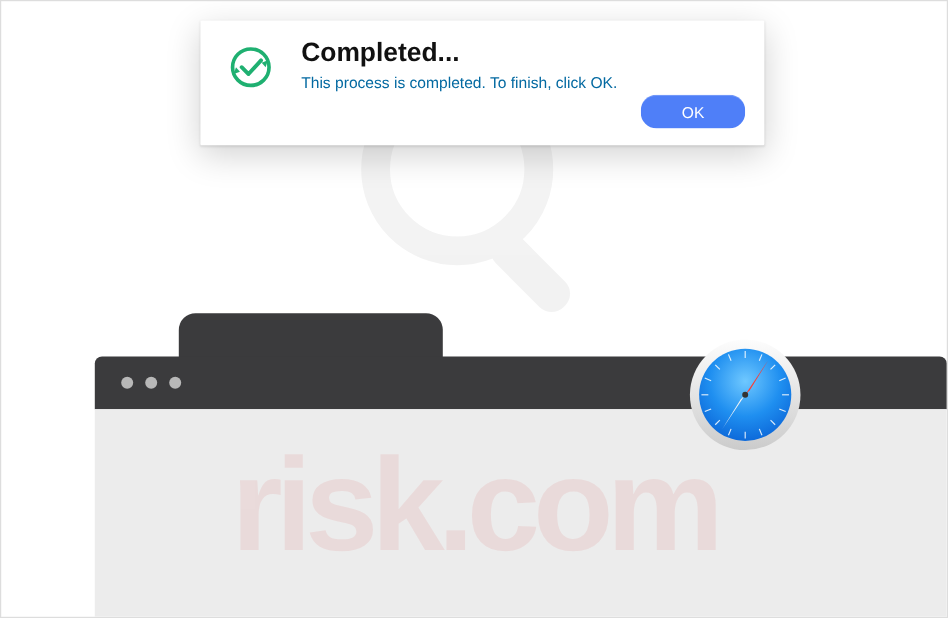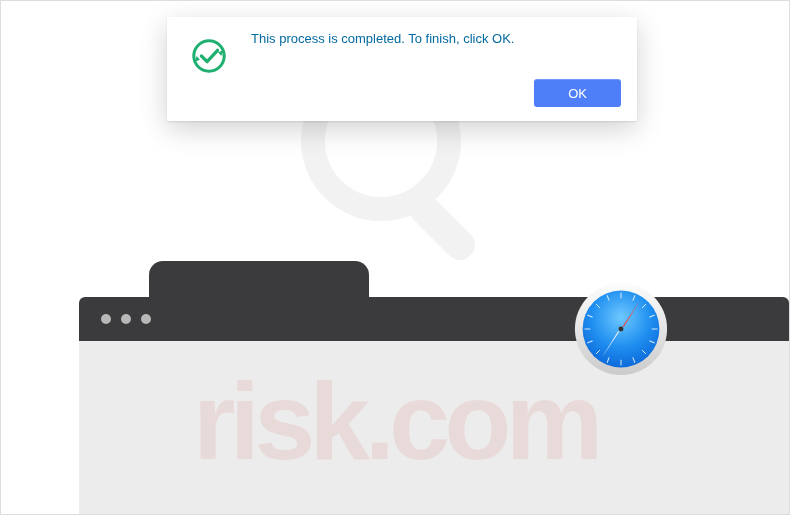"Completed..." h2 { html: none -> <h2>Completed...</h2> }
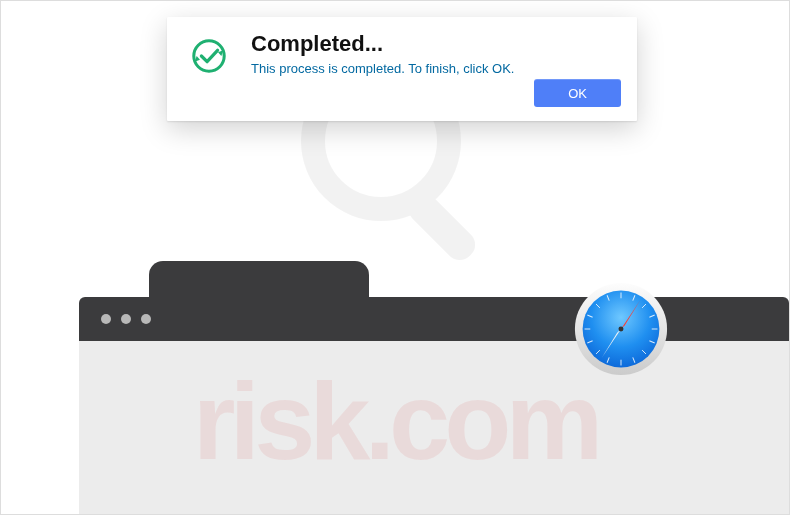"OK" .dialog button { border-radius: 3px -> 13px }
